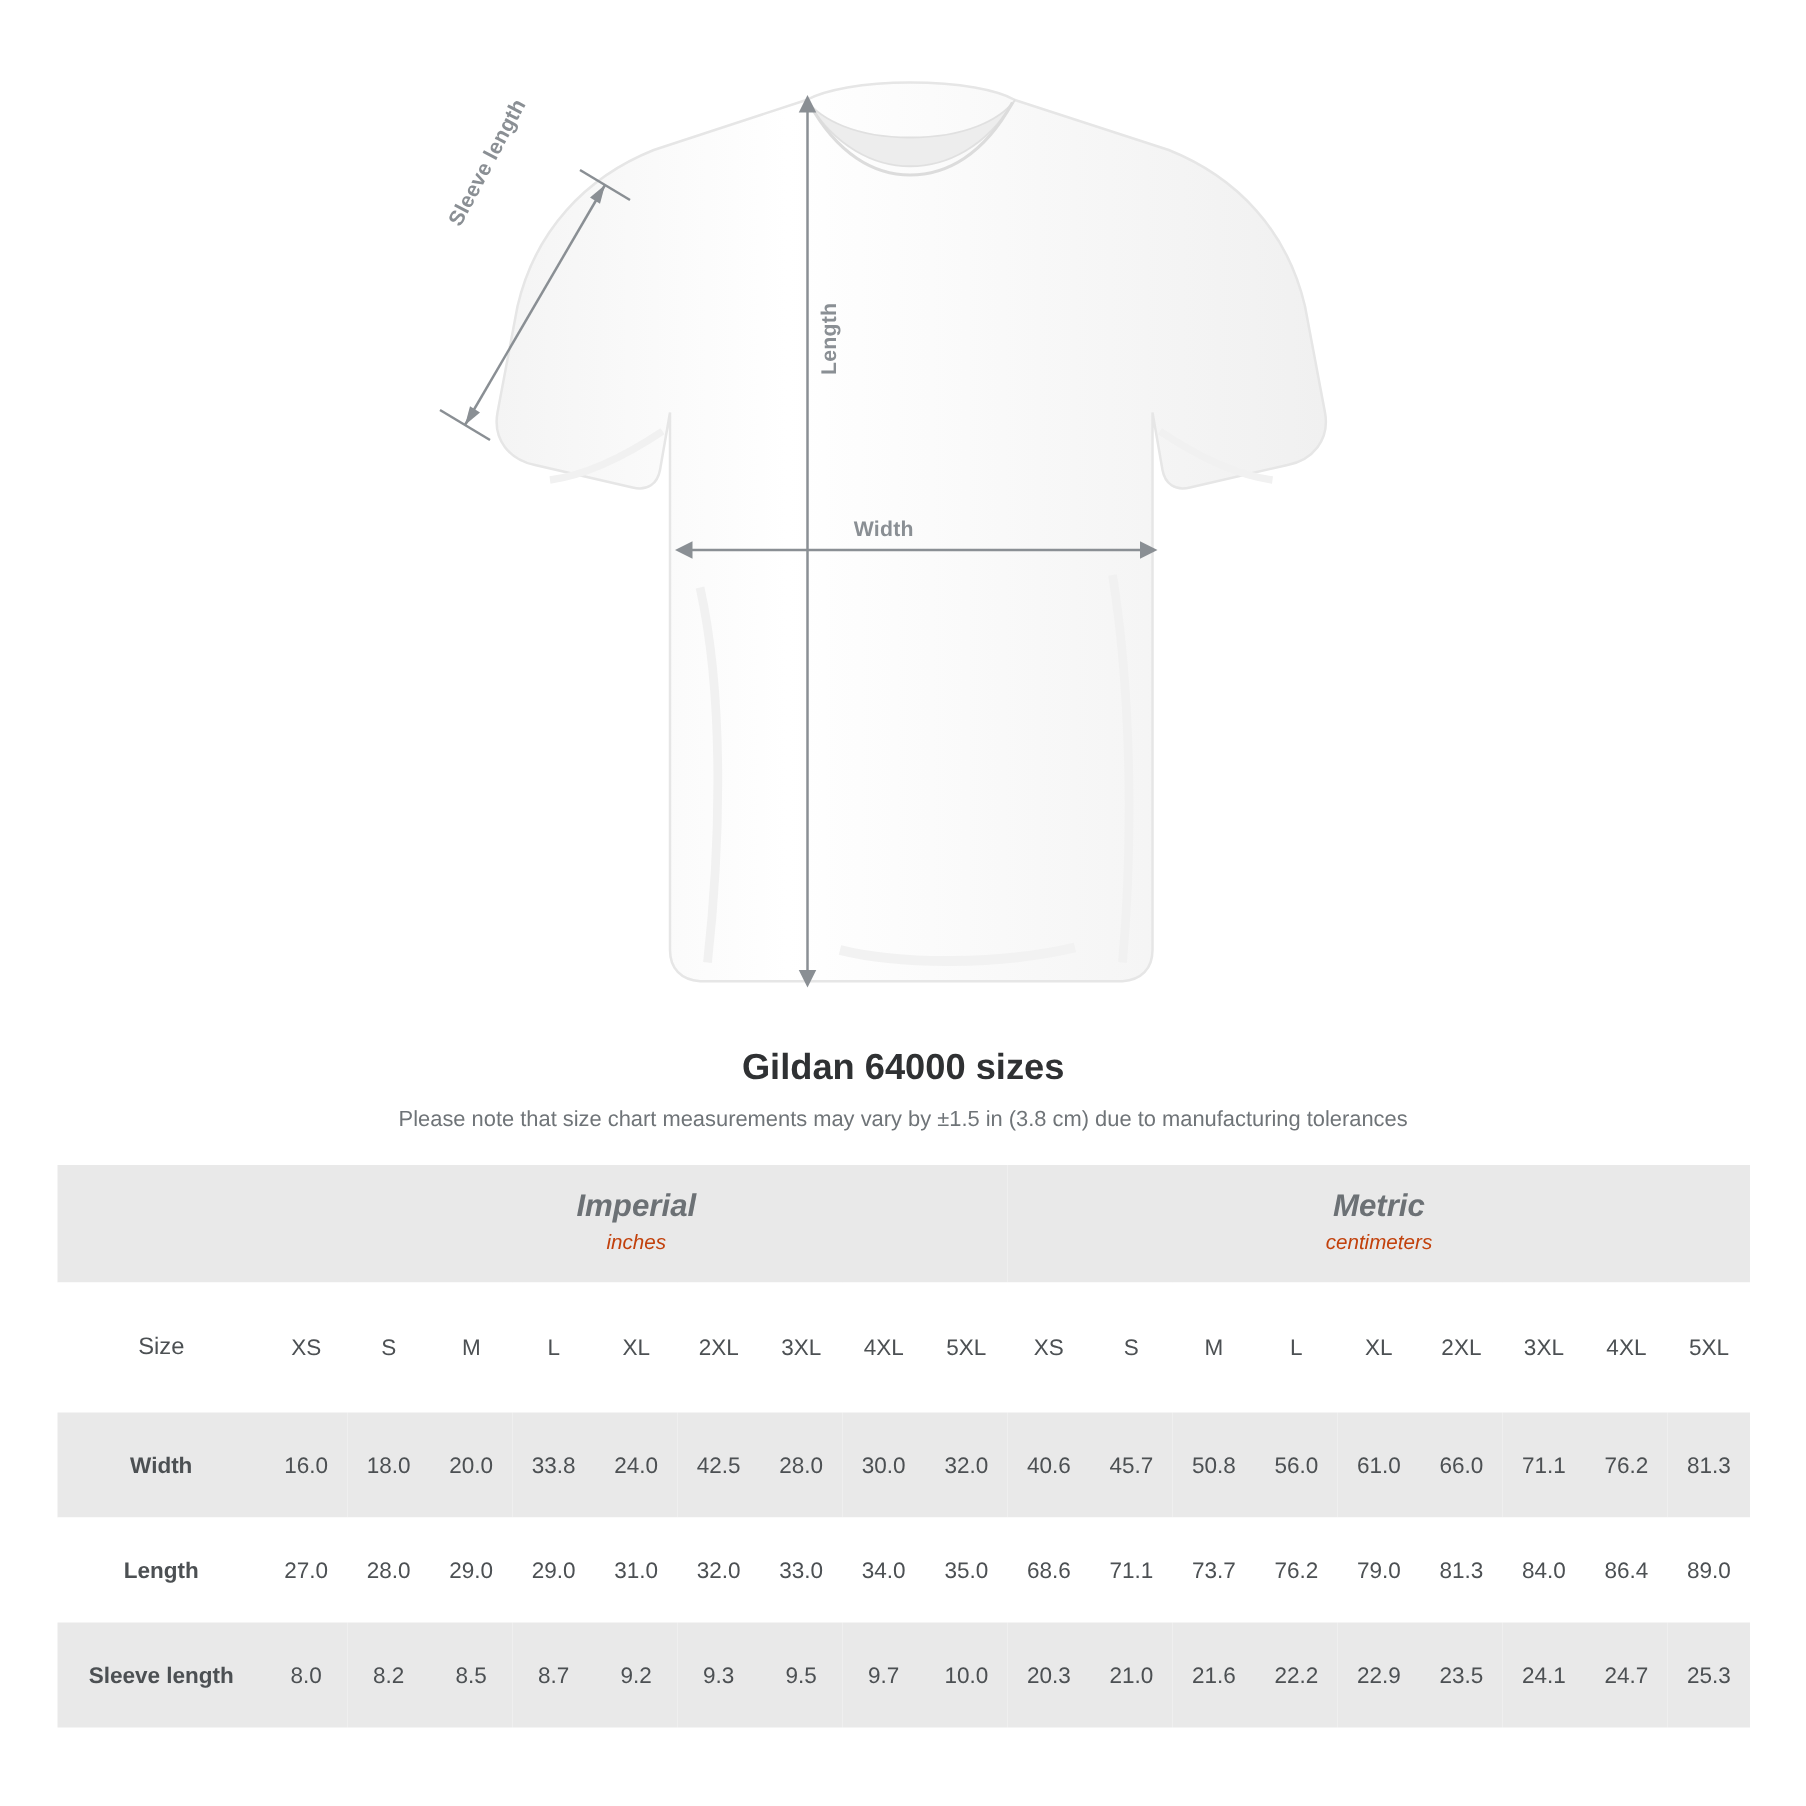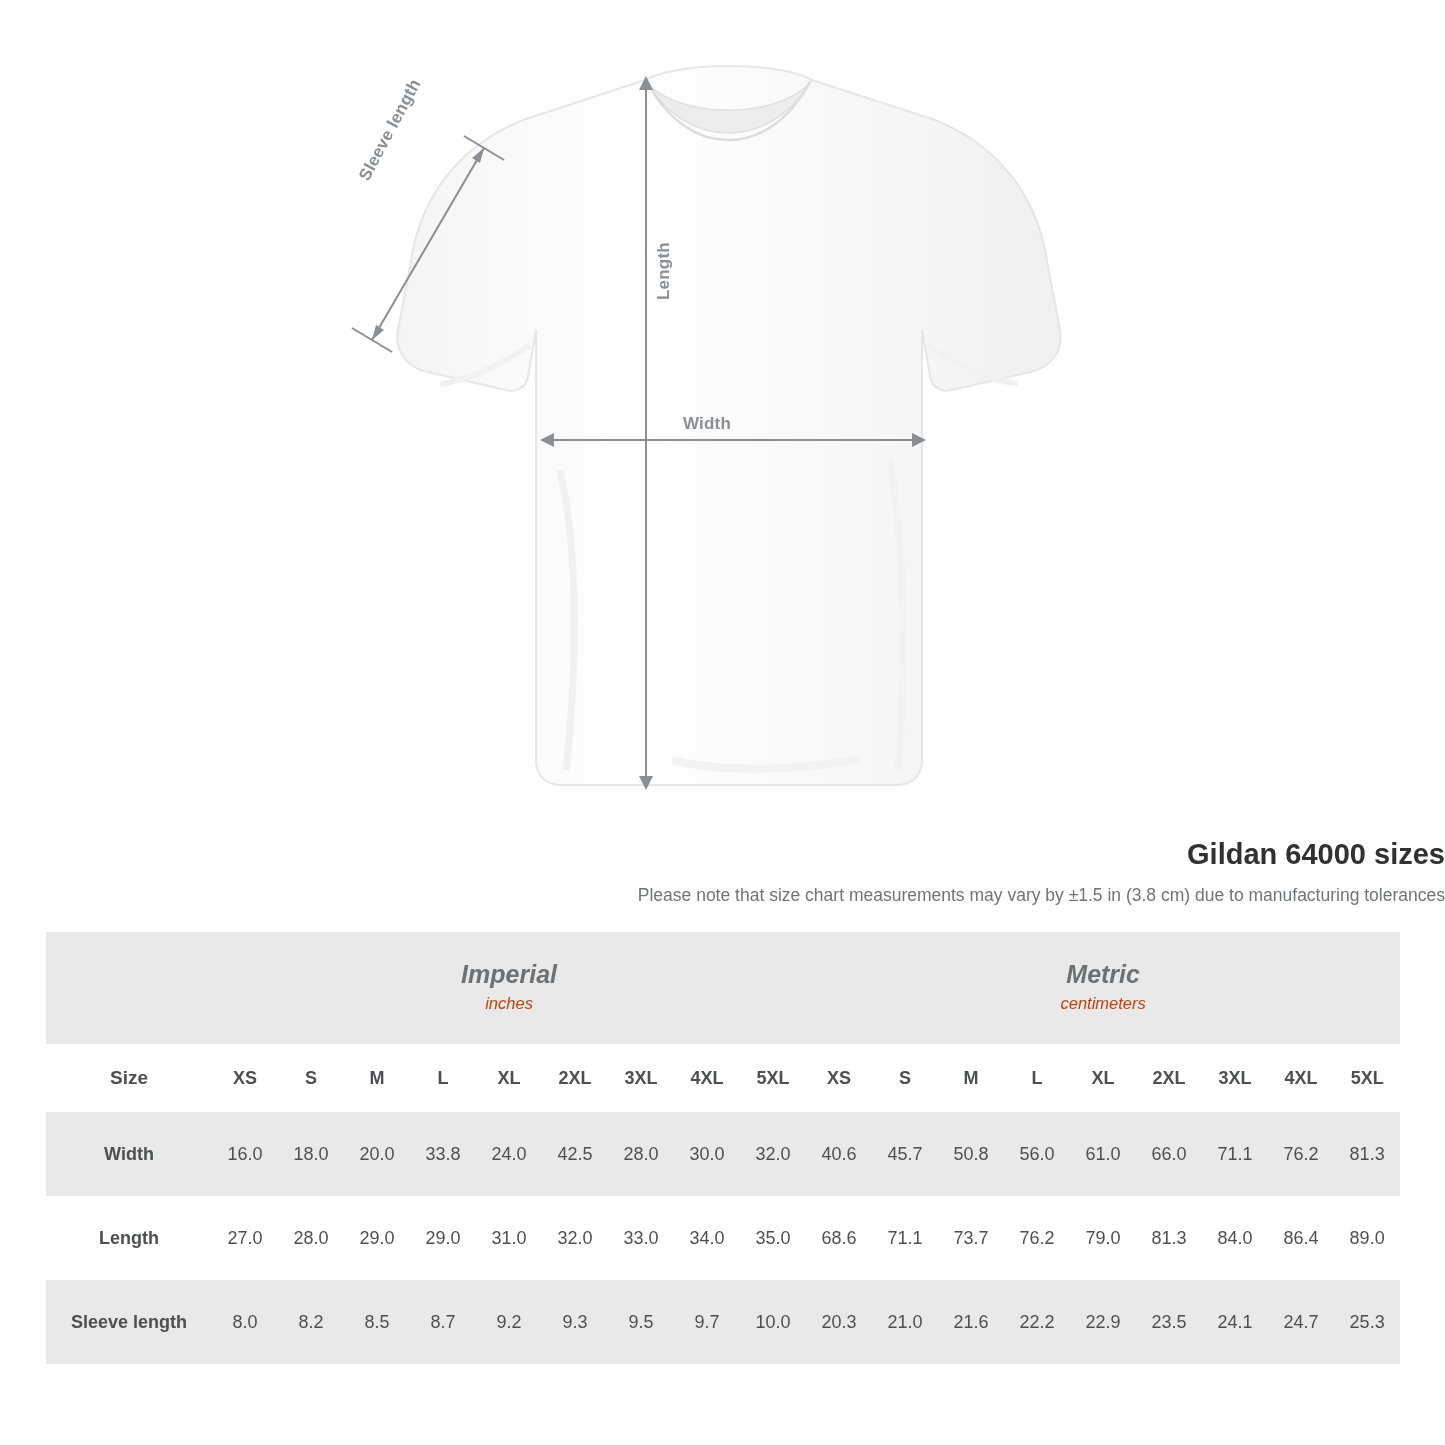"Gildan 64000 sizes" .title-block { text-align: right -> center }
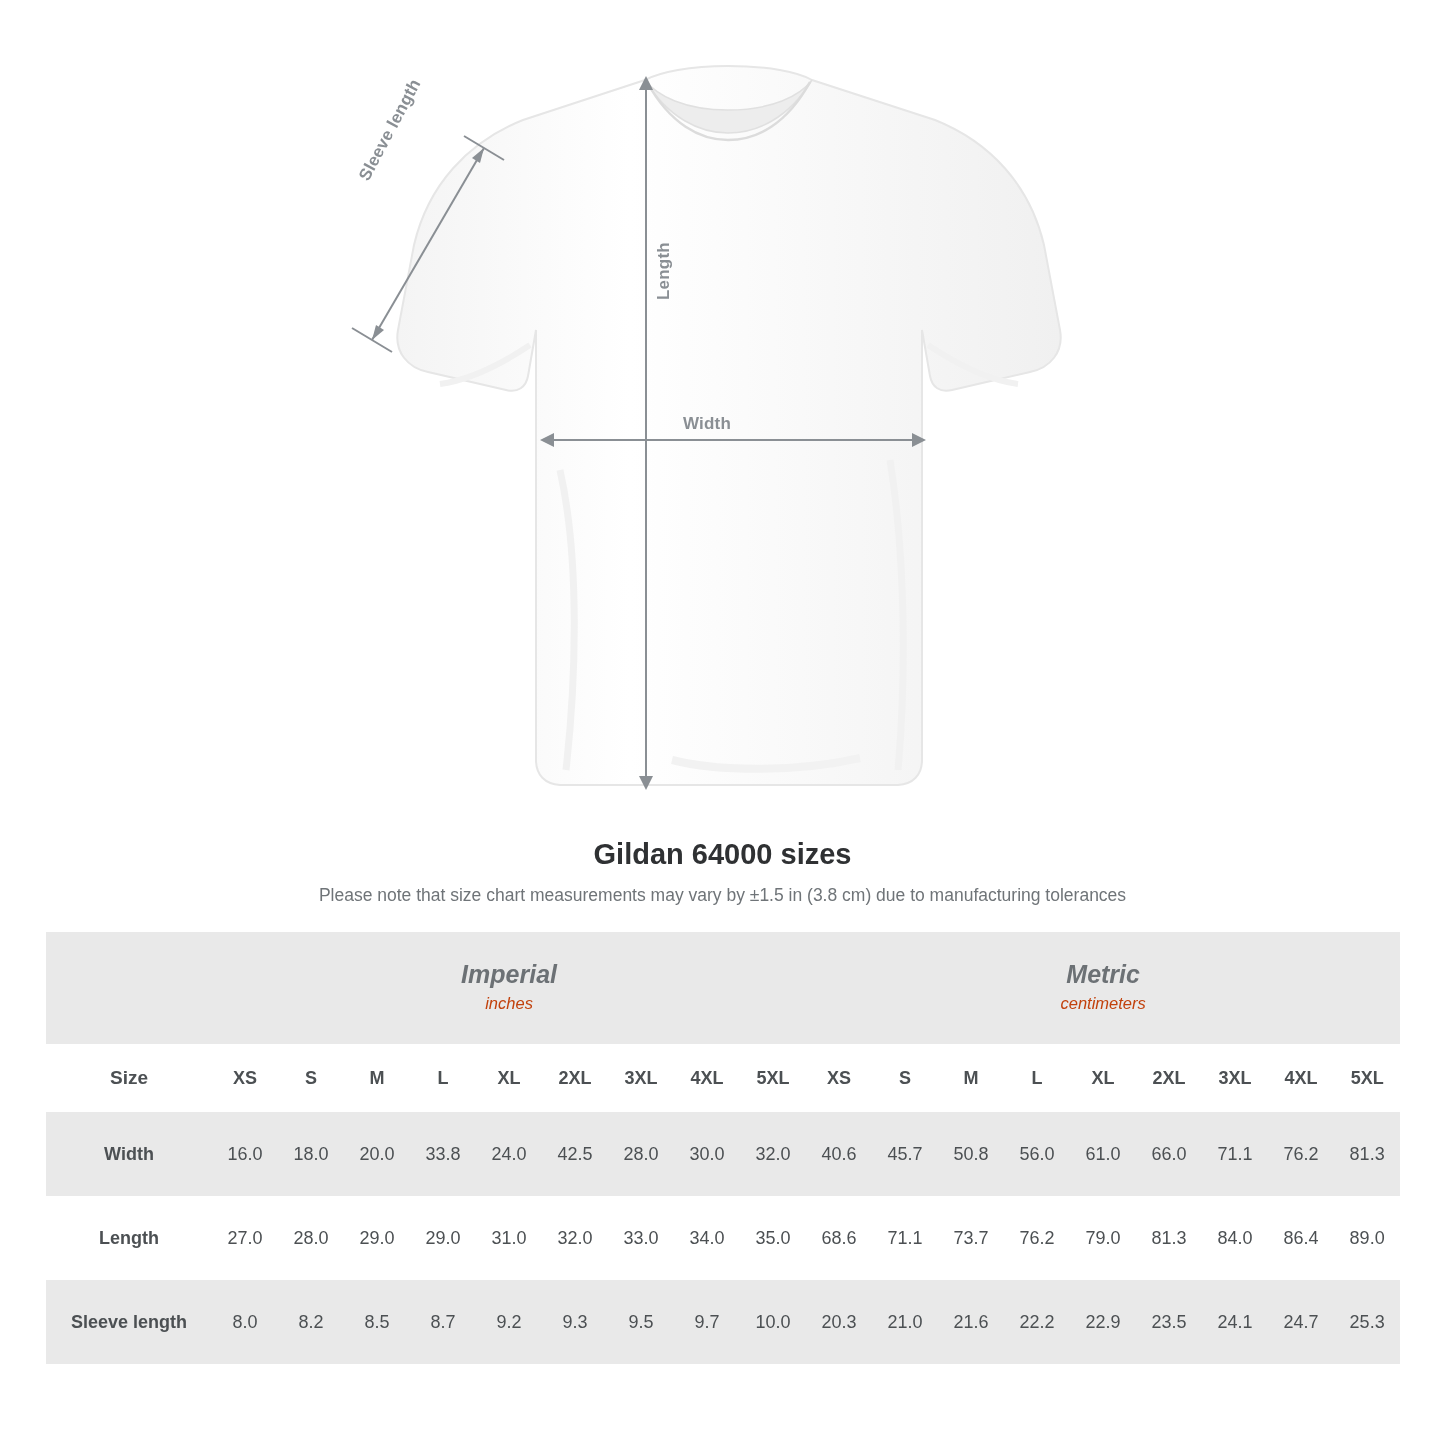"Imperial" .unit-head-row td { height: 112px -> 94px }
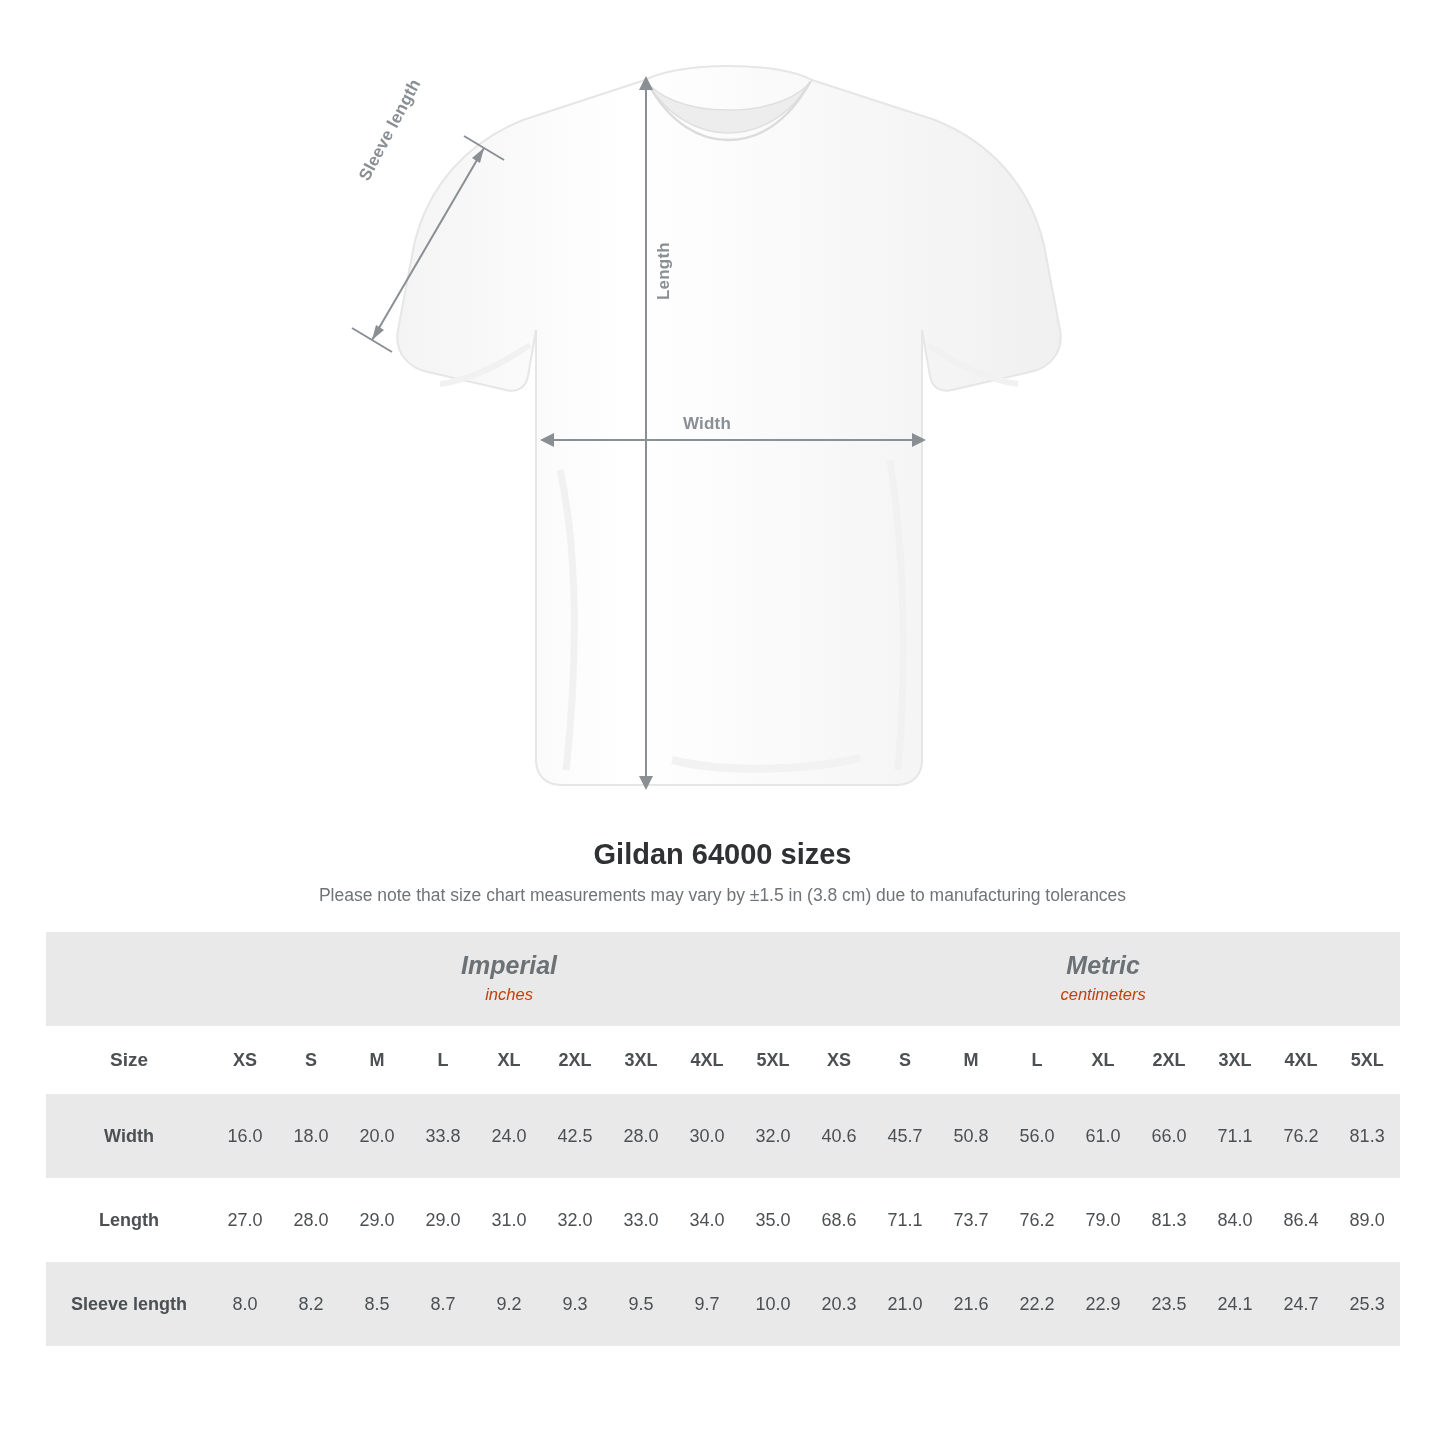"Size" .header-row td { font-weight: bold -> normal; height: 68px -> 104px }
